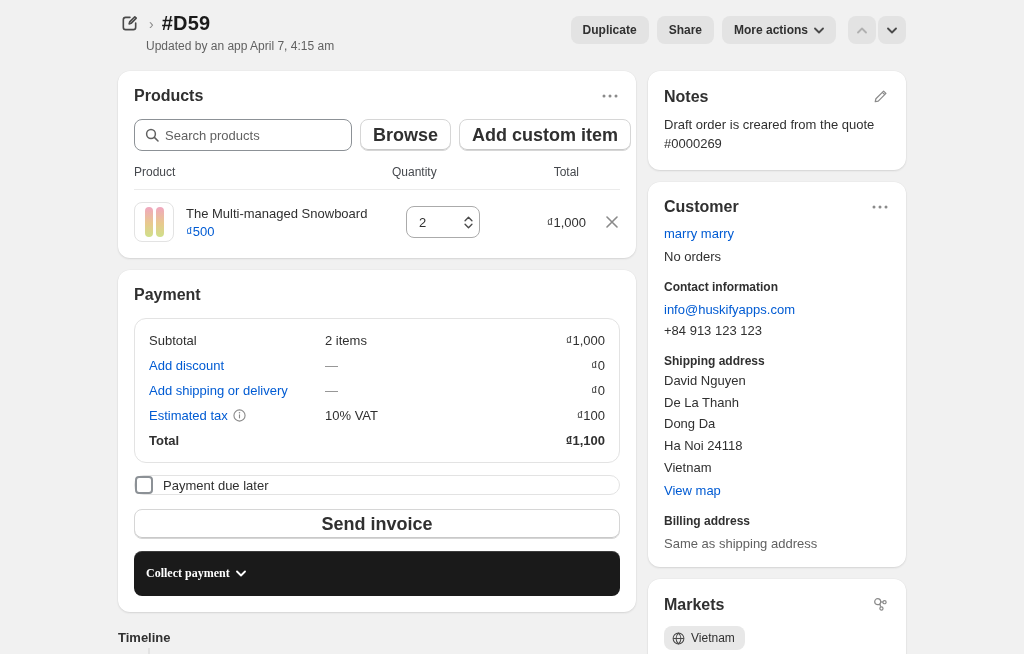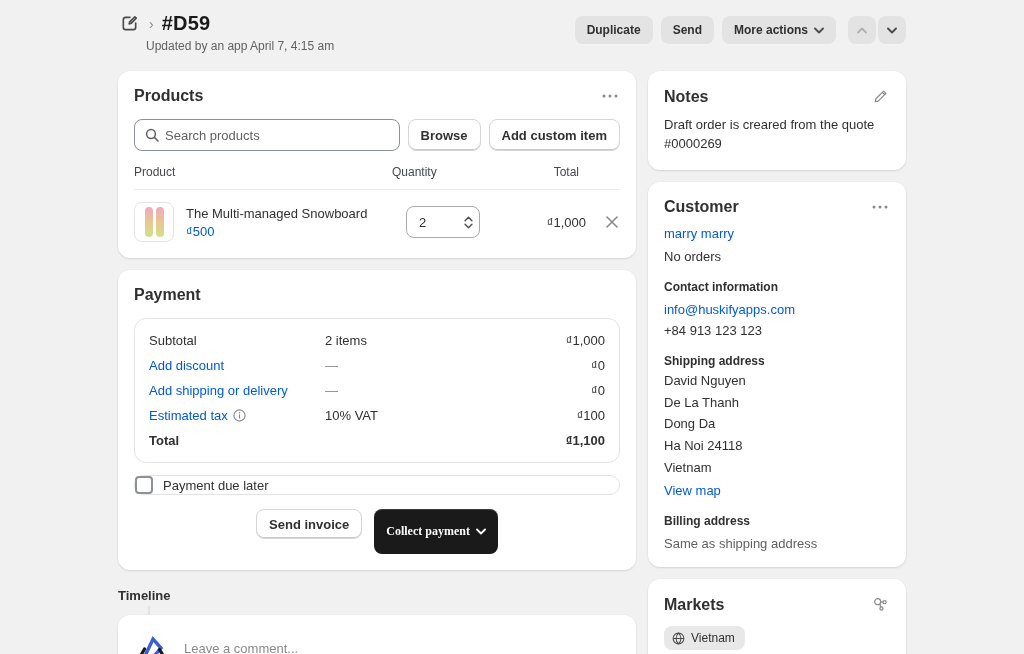"Send" button.btn-gray { text: Send -> Share }
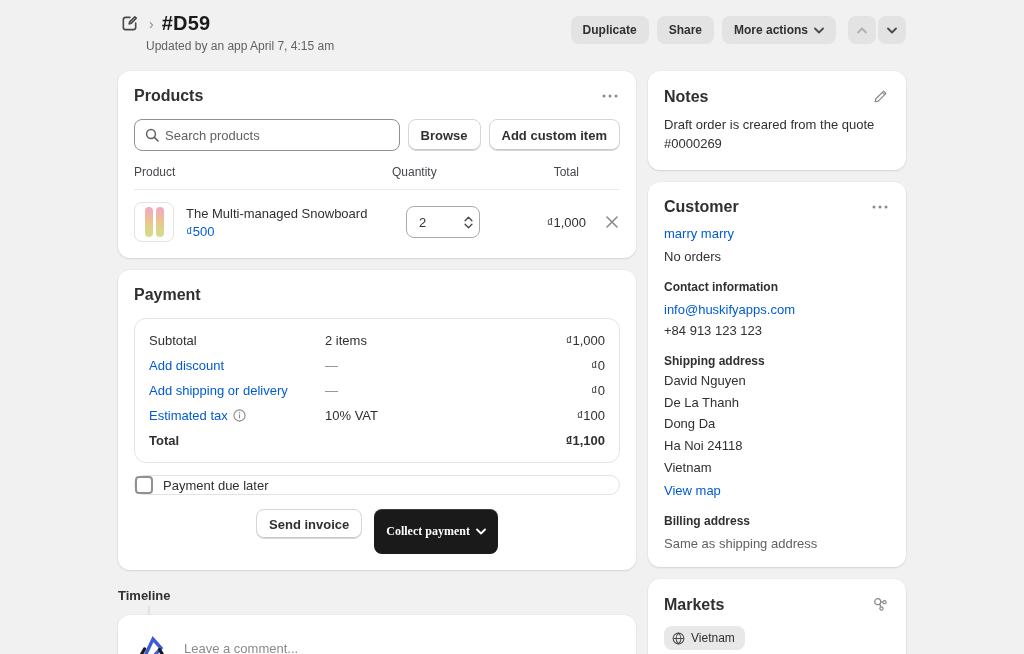"Browse" .btn-white { font-size: 13px -> 18px }
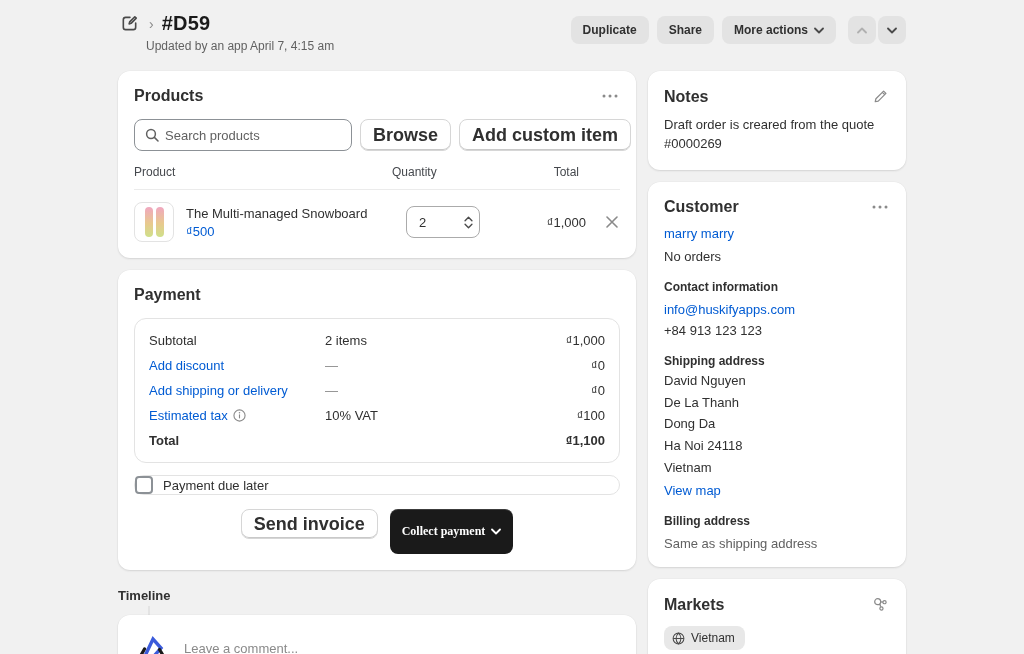"Send invoice" .pay-foot { flex-direction: none -> column; justify-content: center -> space-between }
